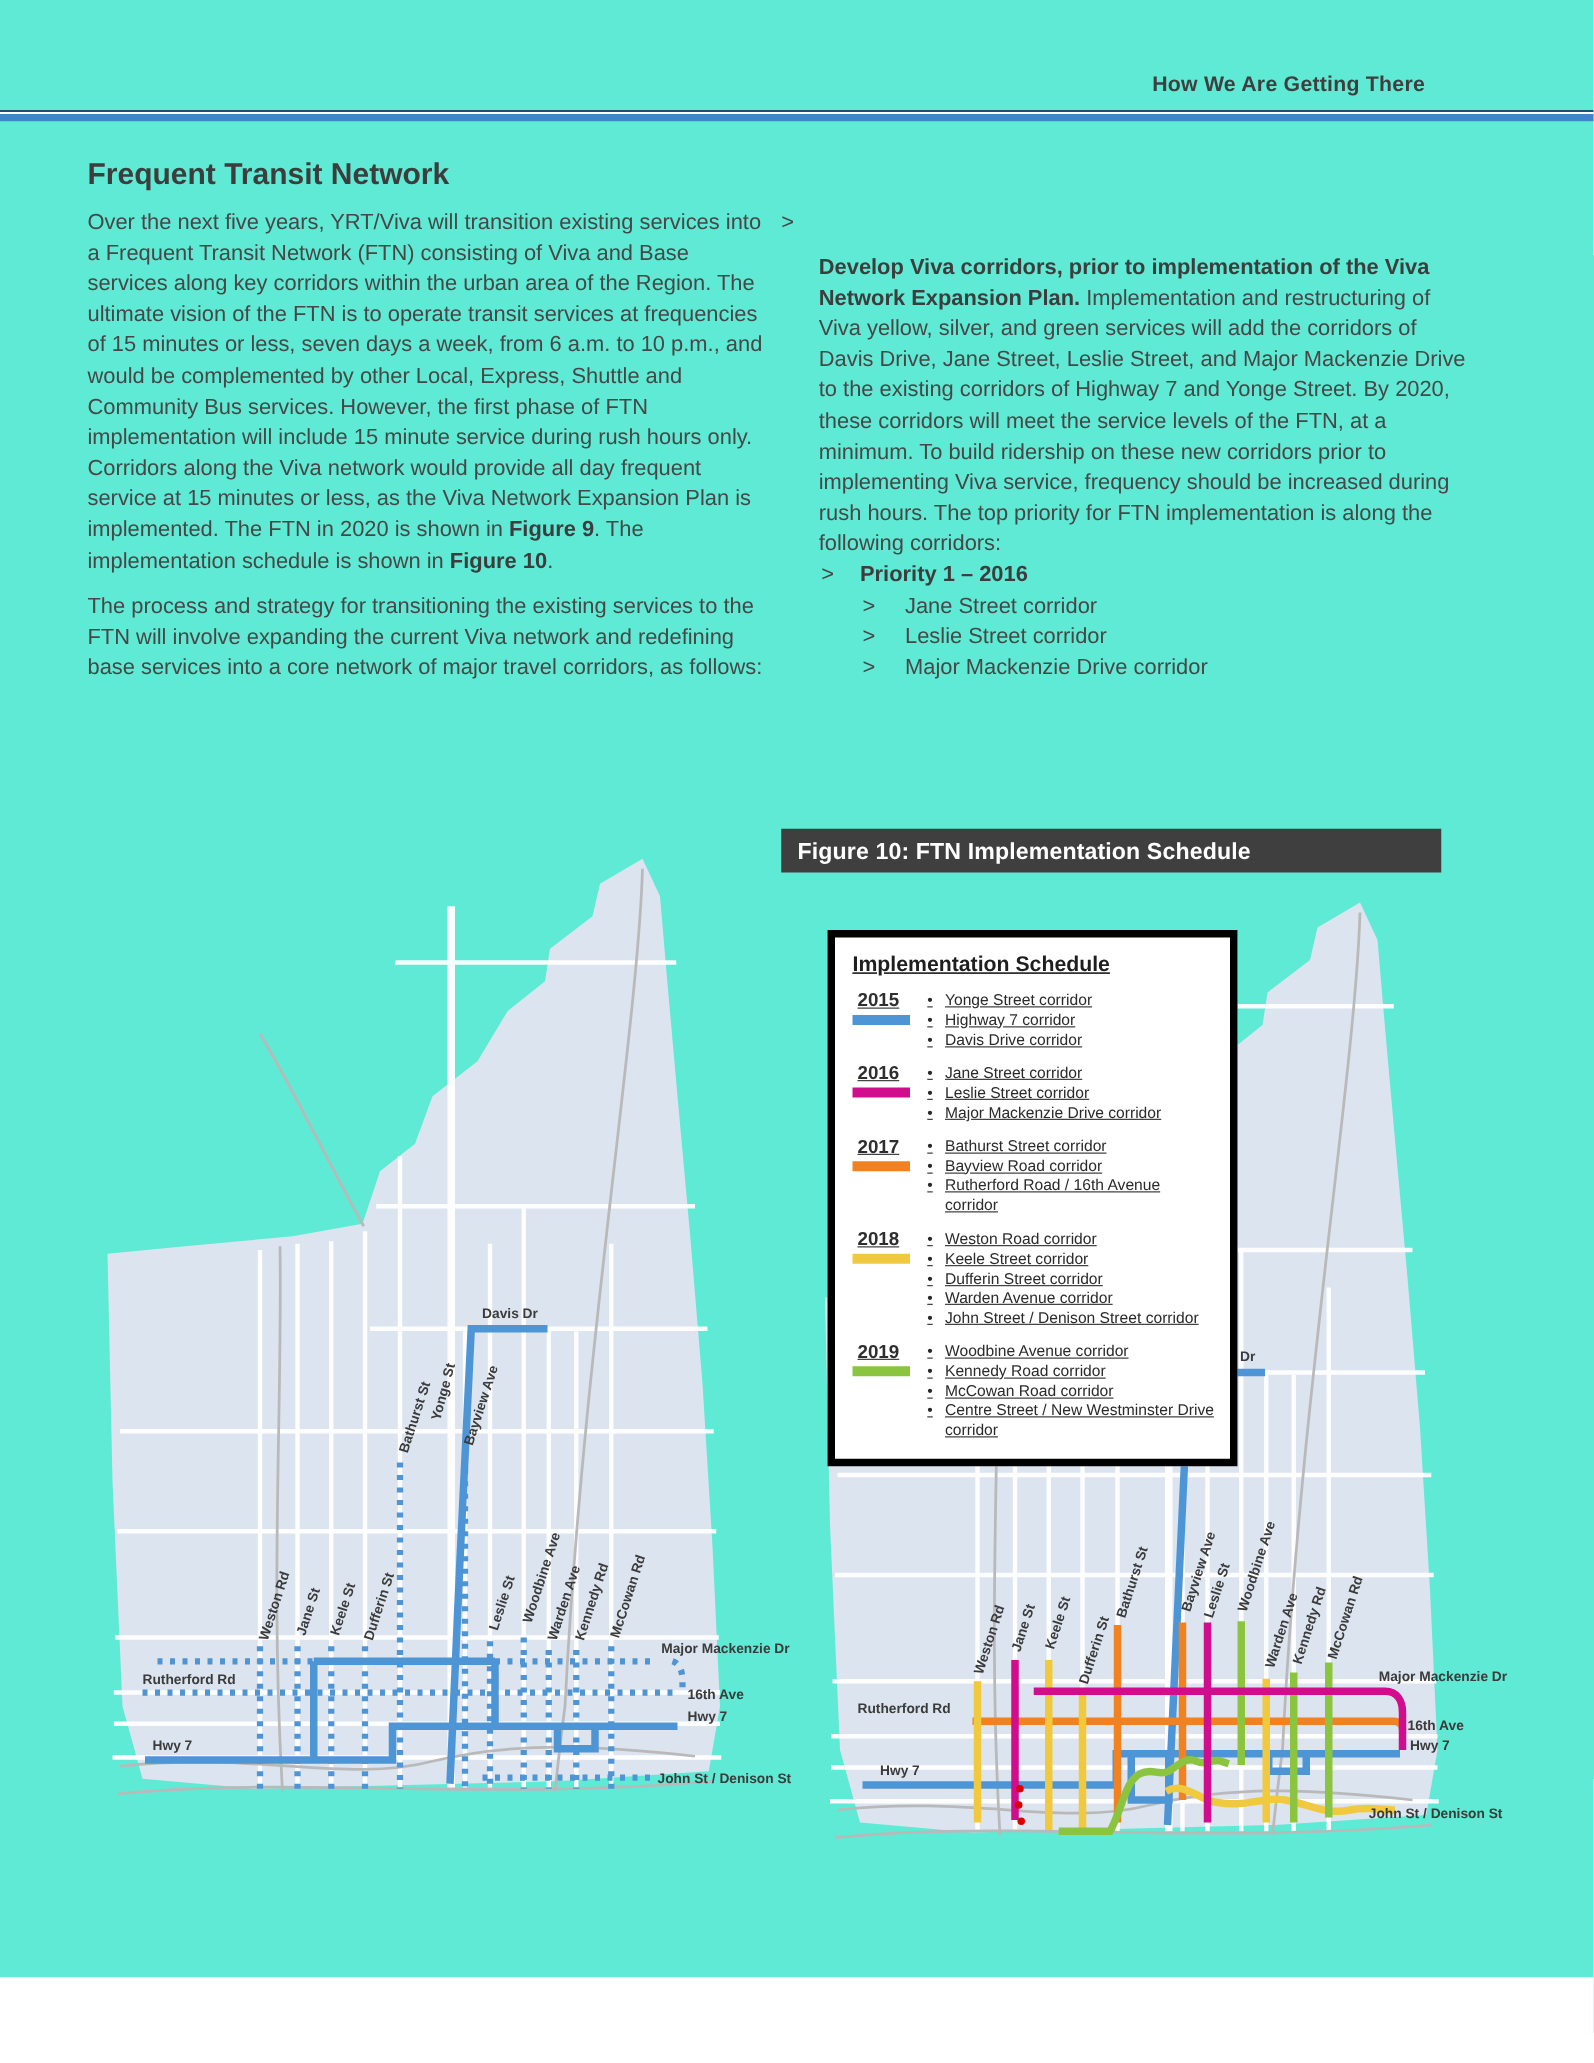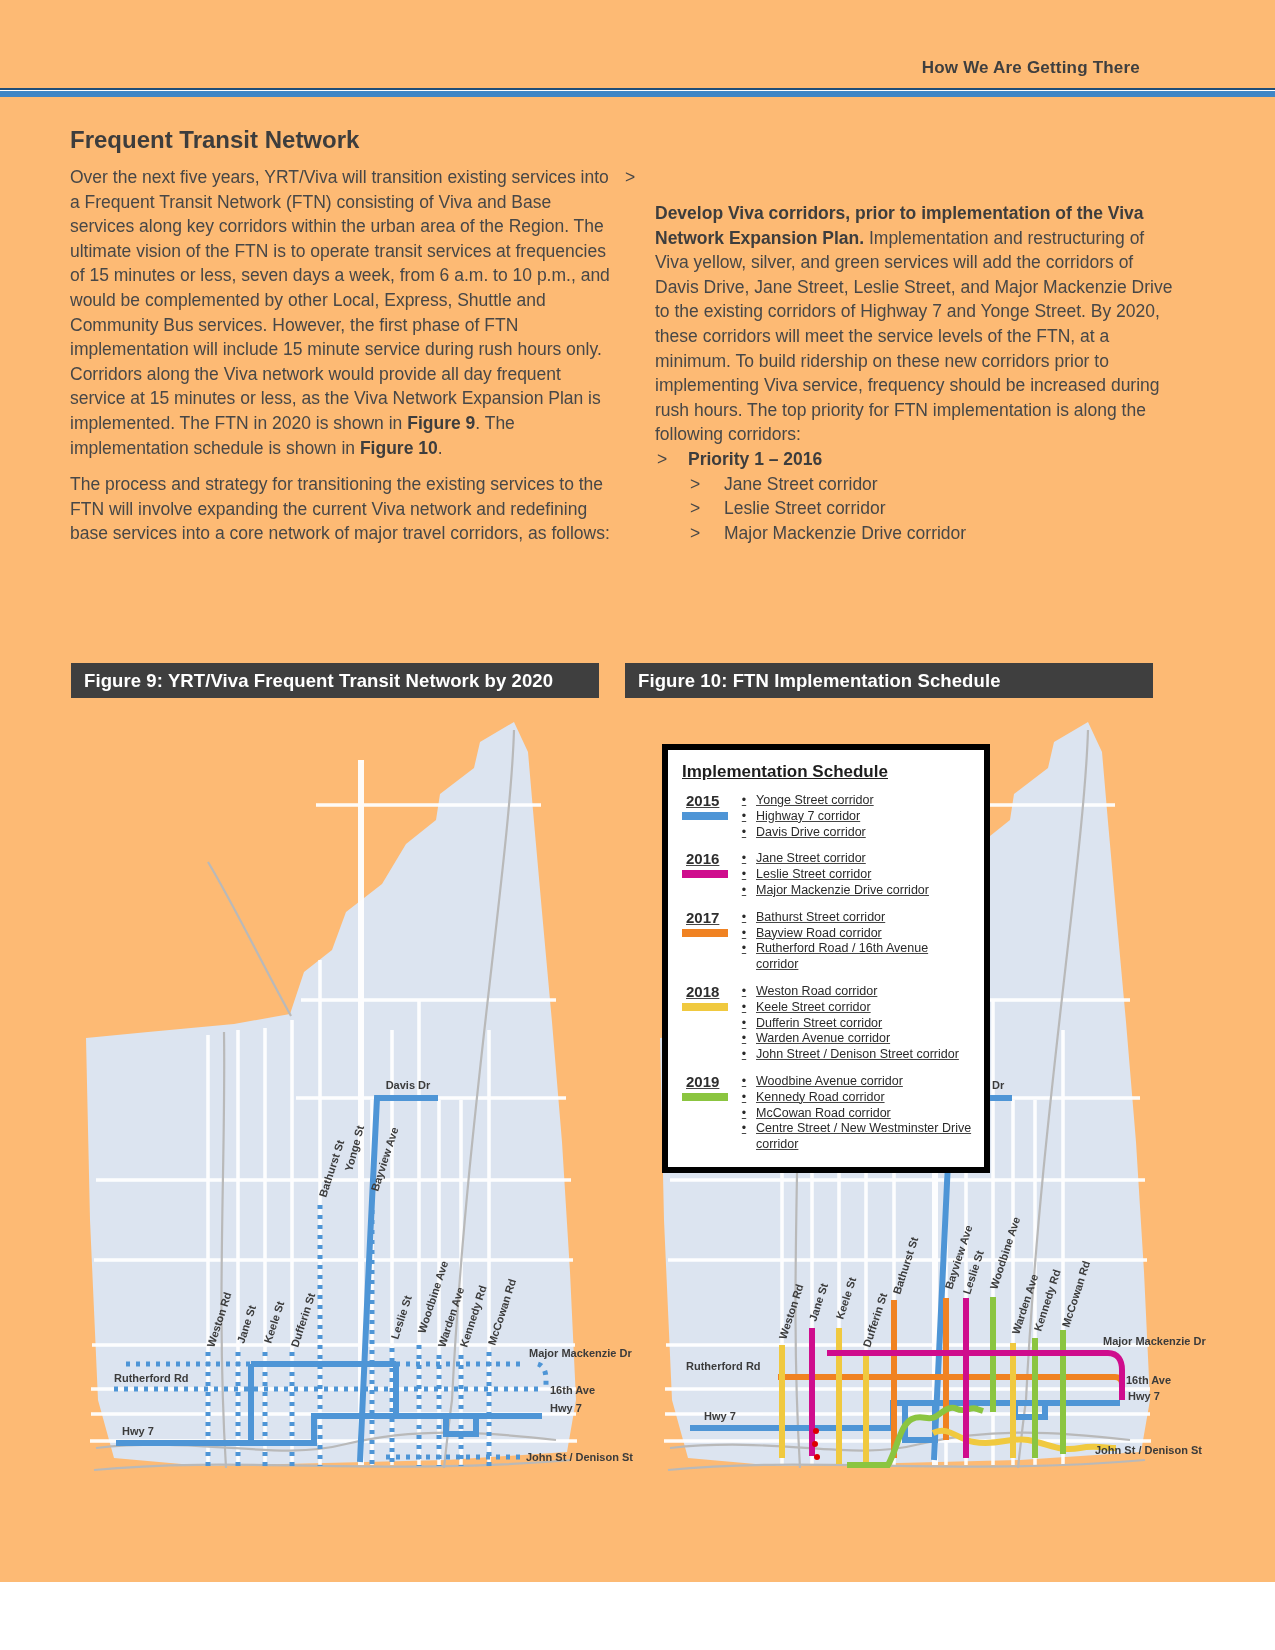"How We Are Getting There" .page { background: #fdba74 -> #5eead4 }
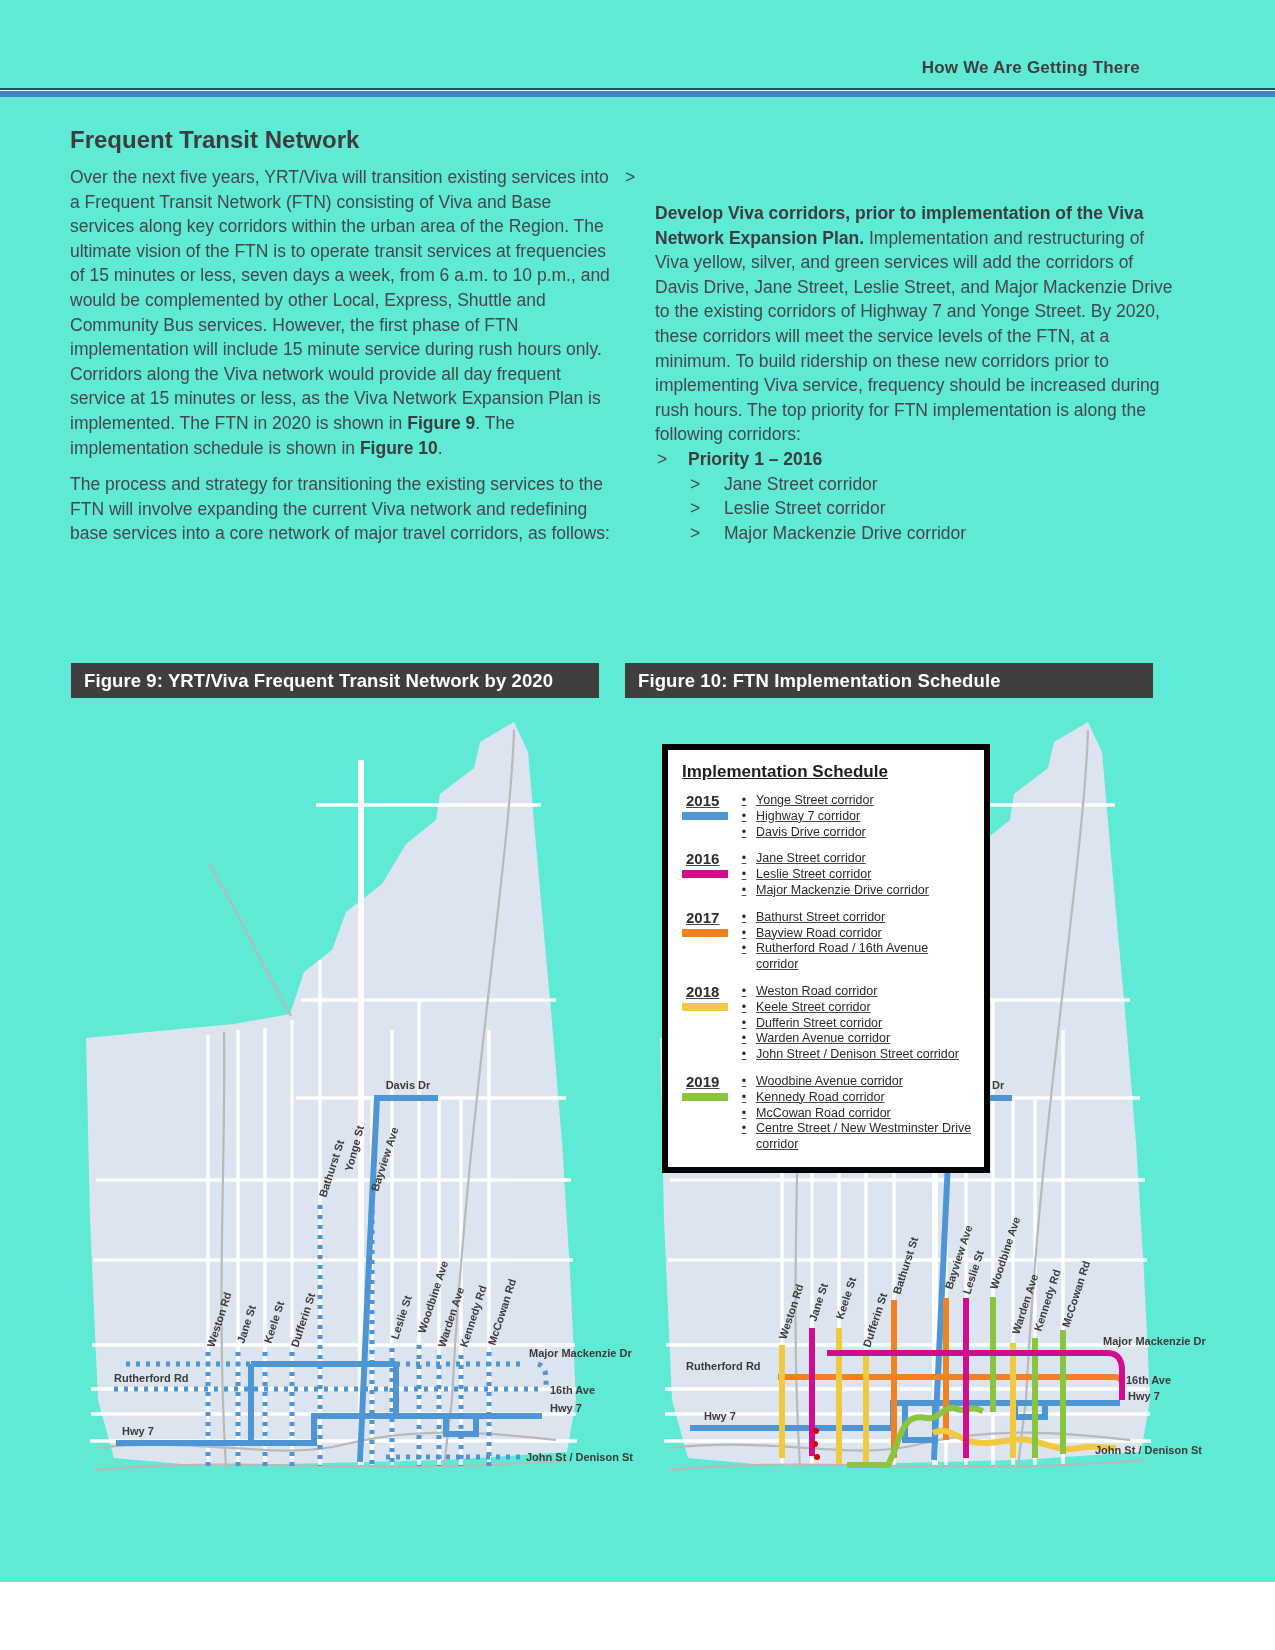"Figure 9: YRT/Viva Frequent Transit" div.fig-header { html: <div>Figure 9: YRT/Viva Frequent Transit Network by 2020</div> -> none }
